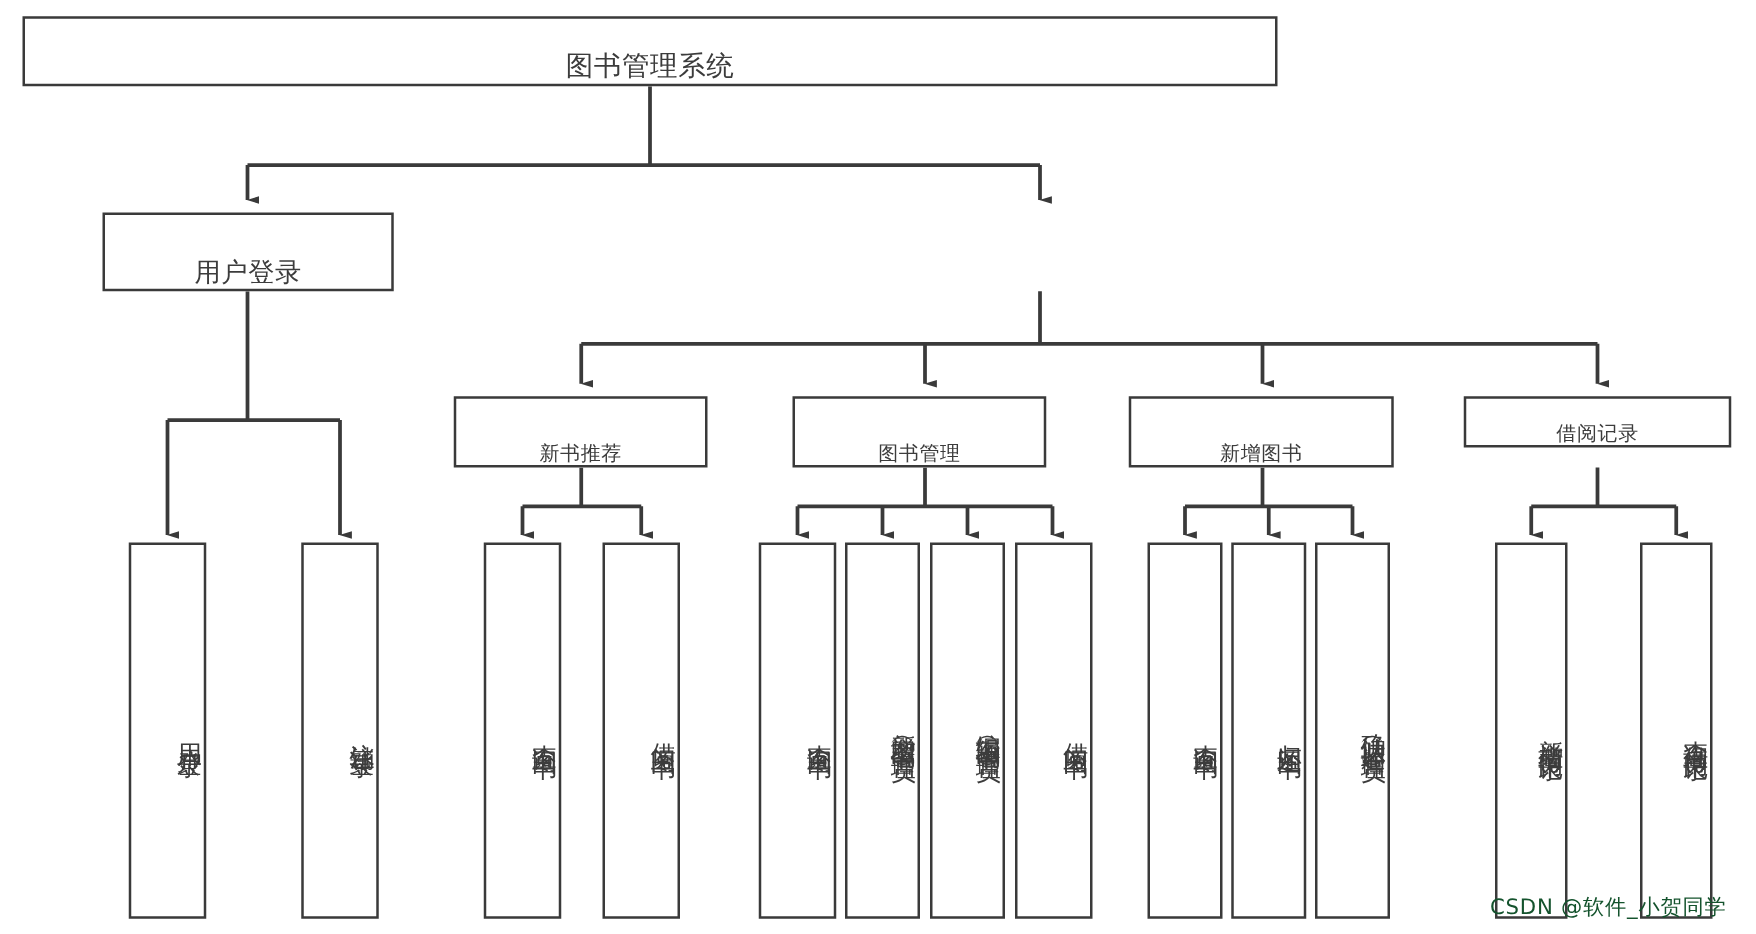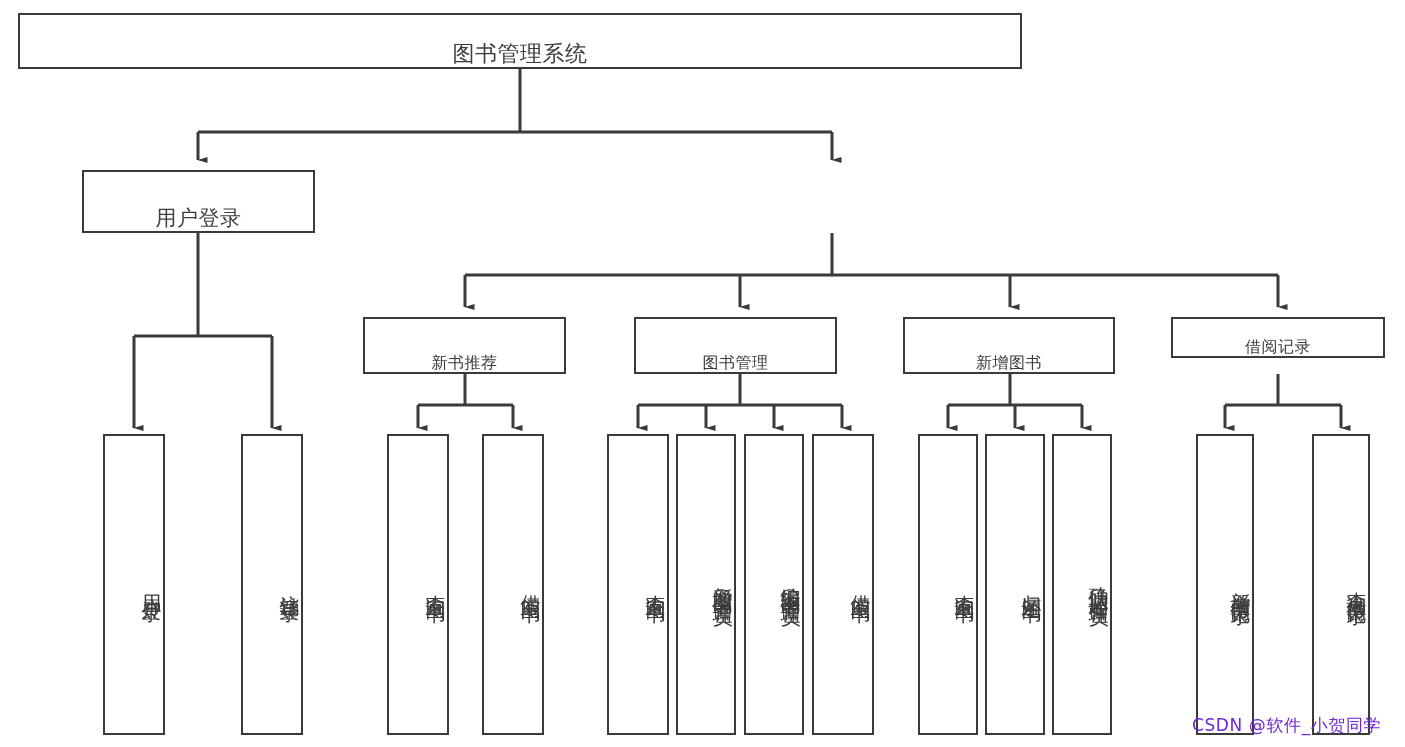"CSDN @软件_小贺同学" #watermark { color: #6d28d9 -> #14532d }
